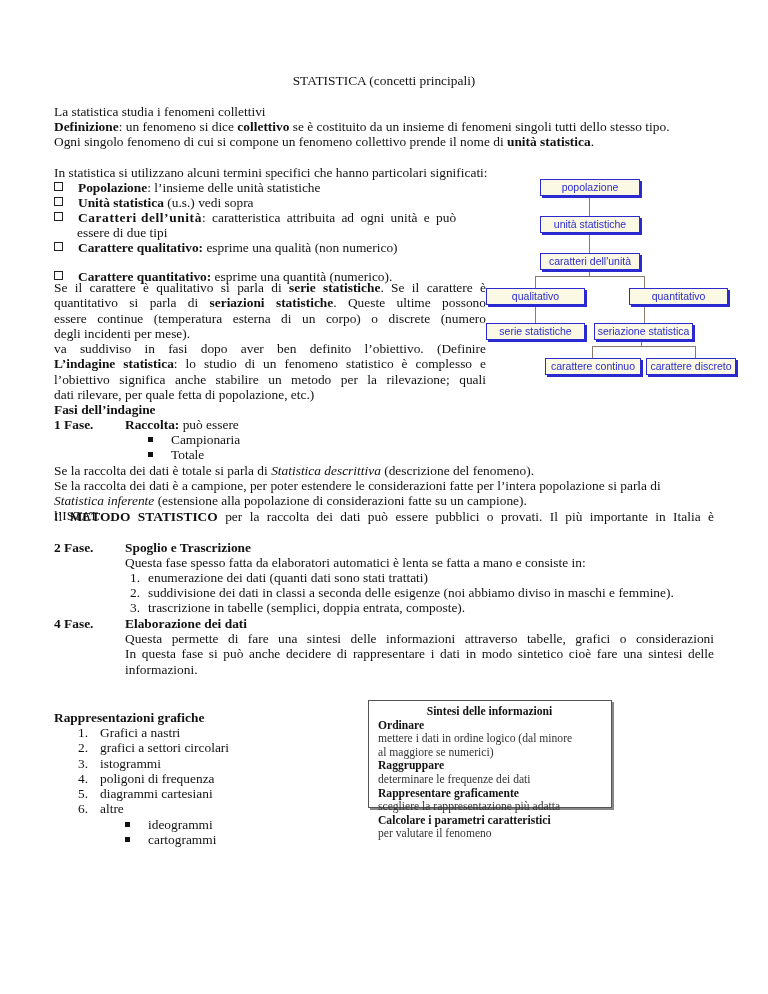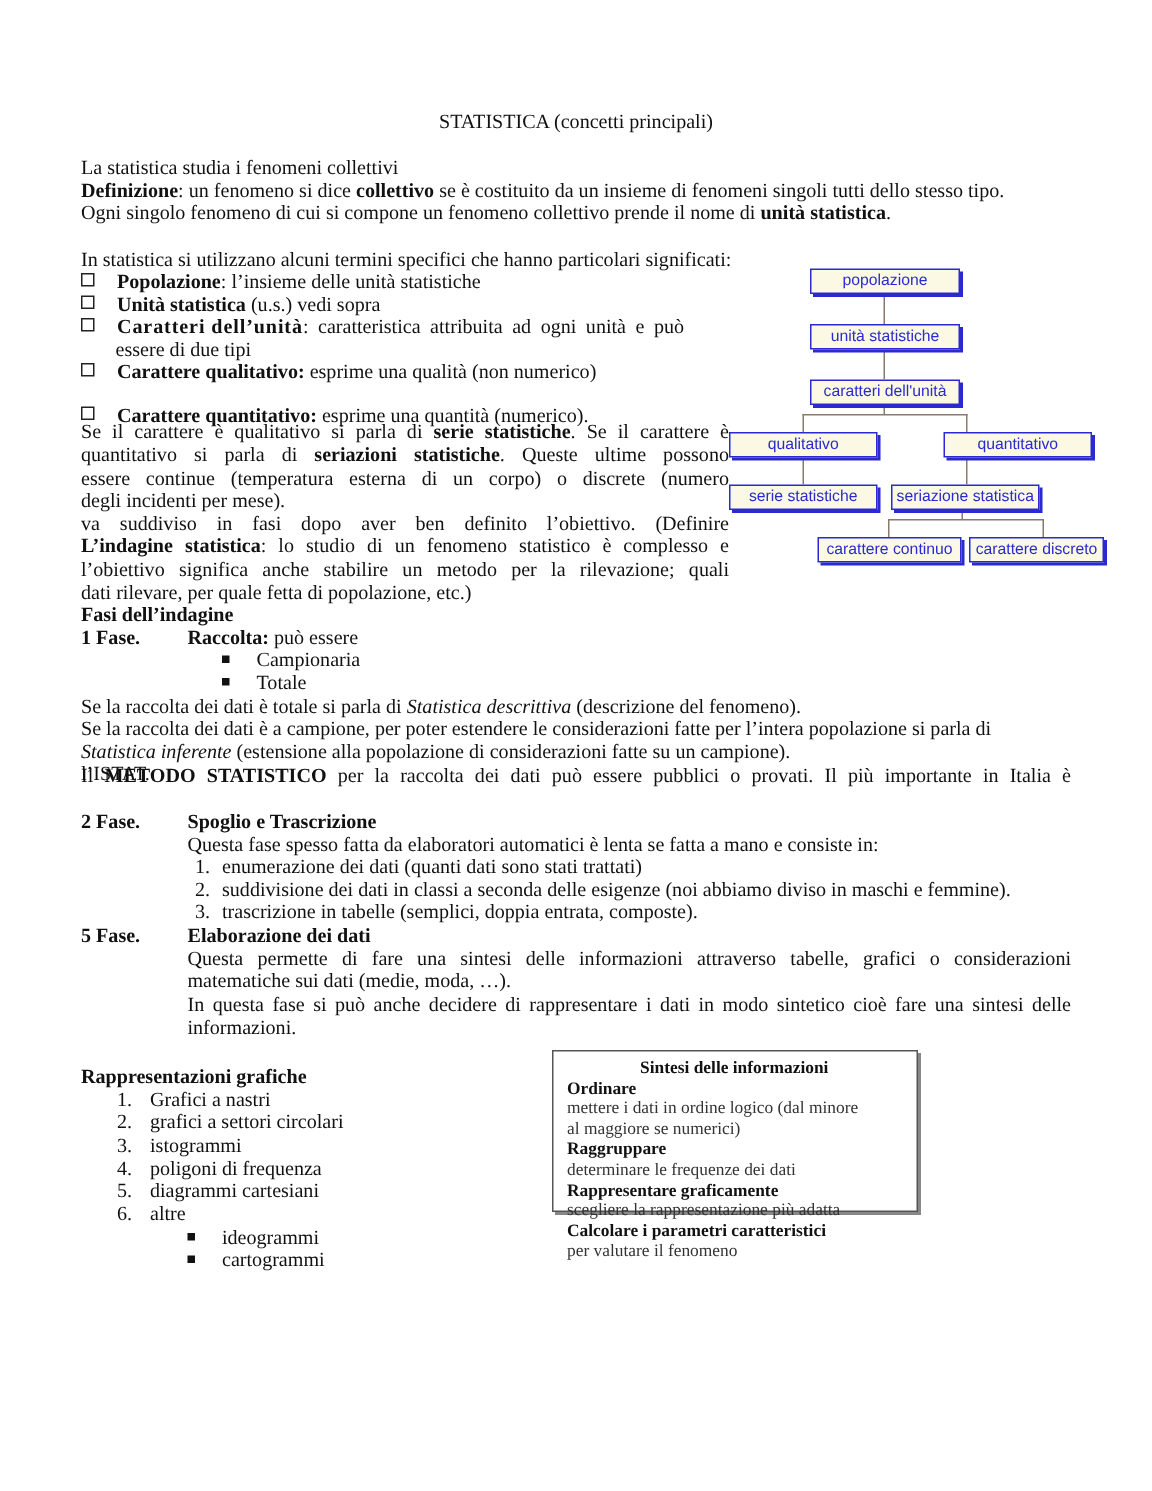"5 Fase." b { text: 5 -> 4 }
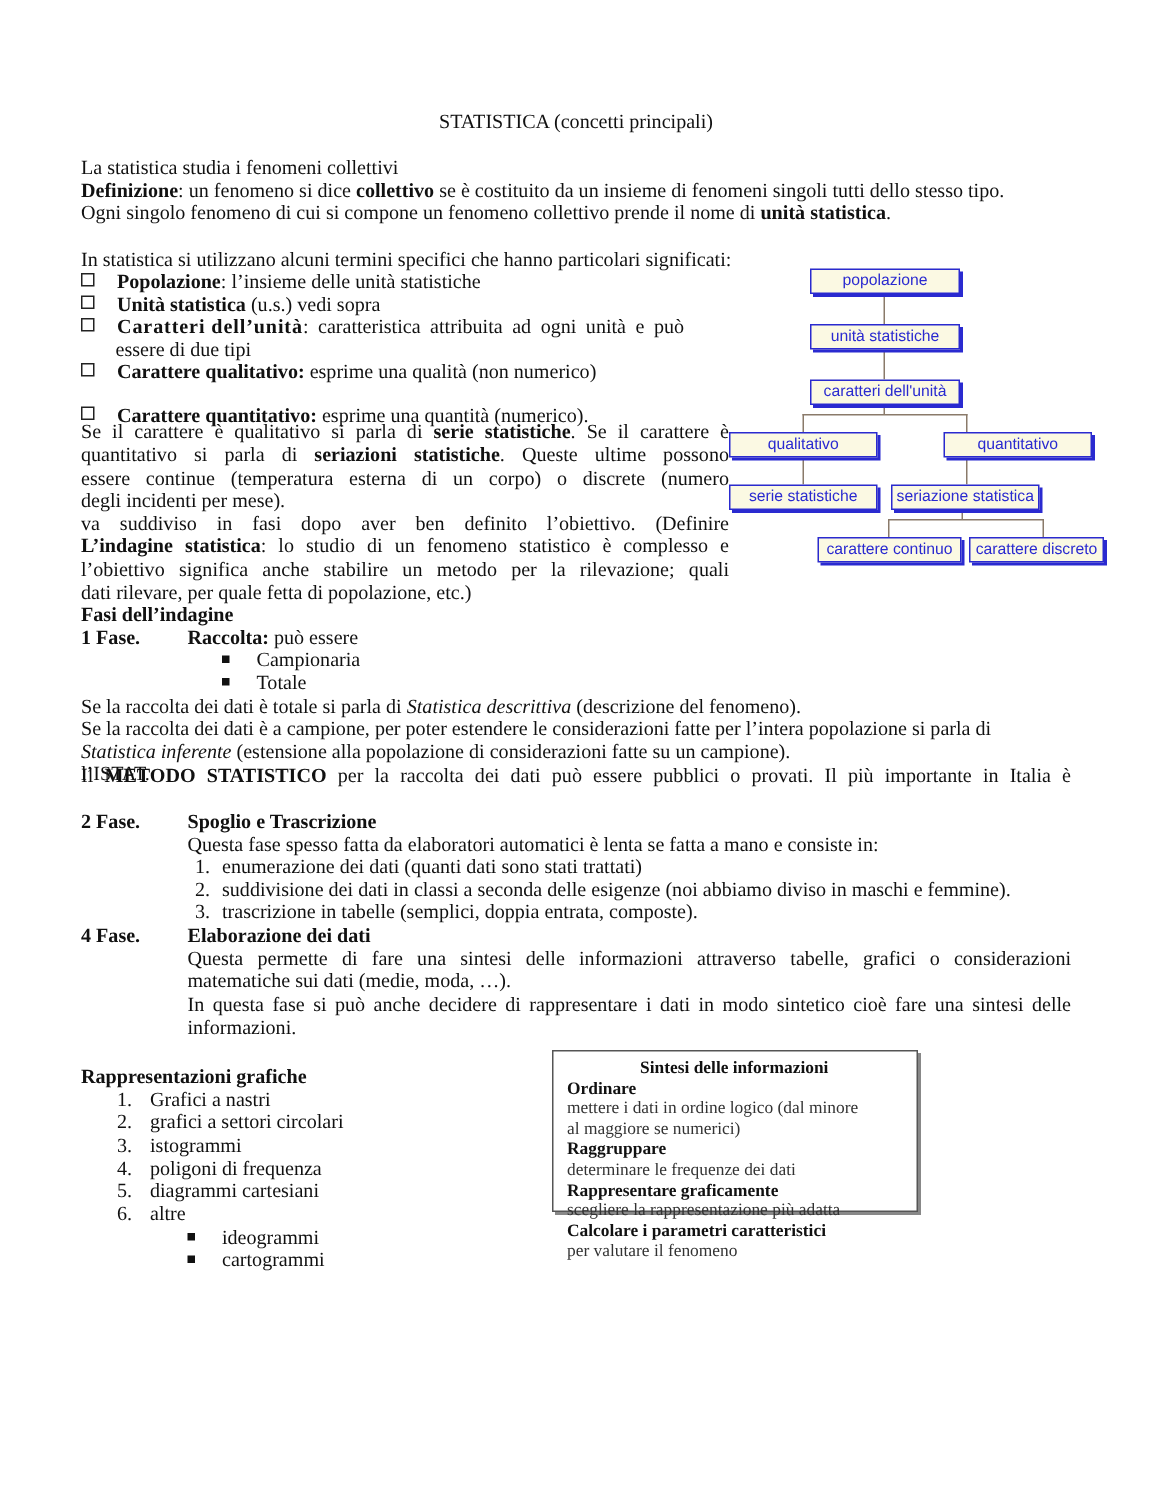"matematiche sui dati (medie, moda," div { html: <div>matematiche sui dati (medie, moda, …).</div> -> none }
